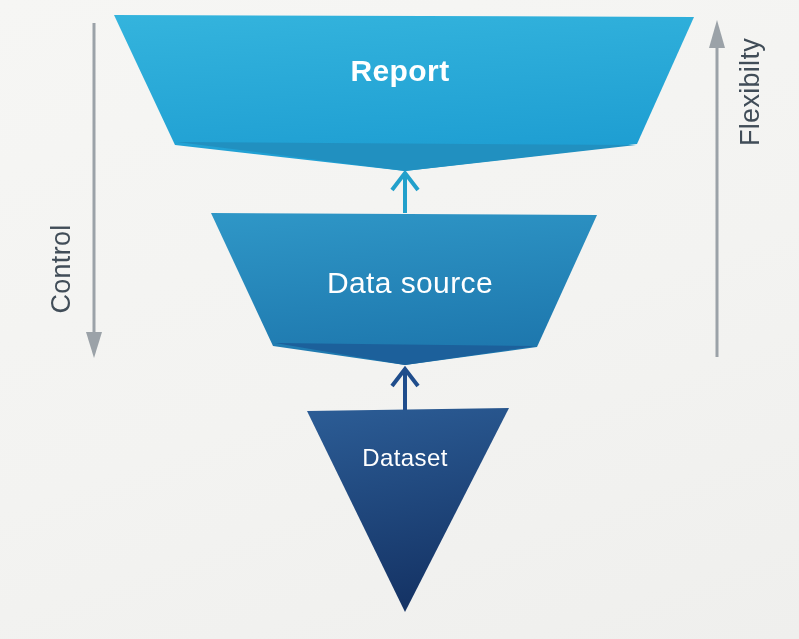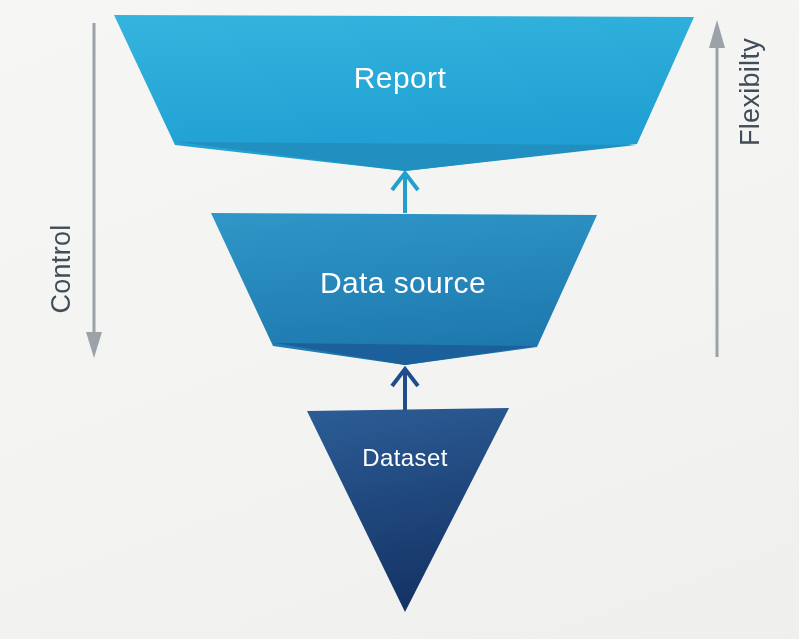"Report" .label-report { font-weight: none -> bold; top: 60px -> 53px }
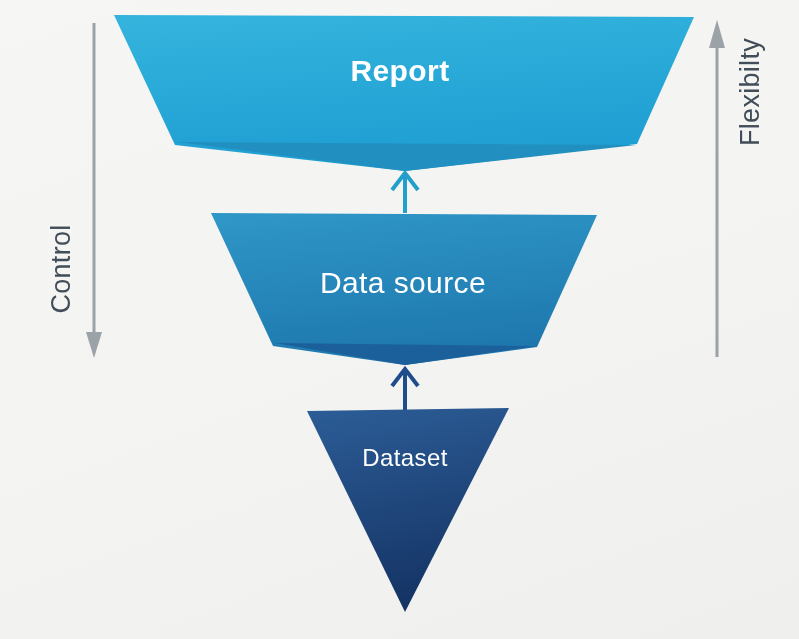"Data source" .label-datasource { left: 253px -> 260px }
